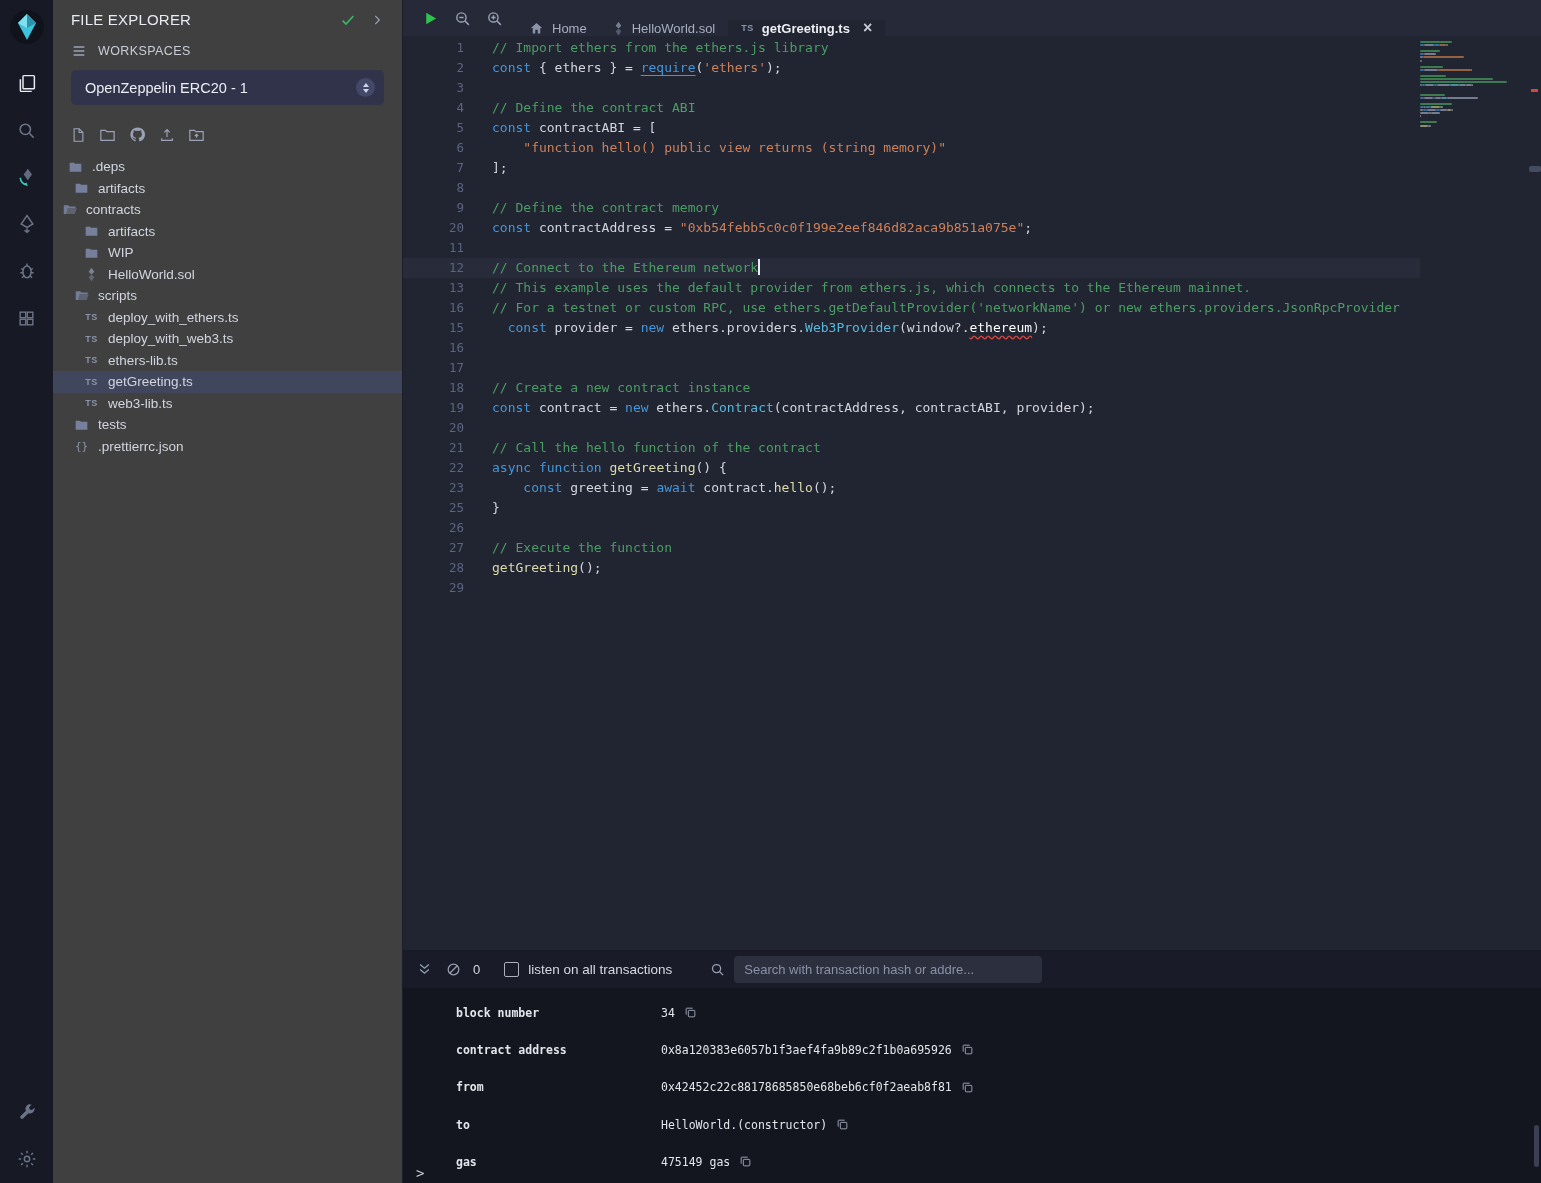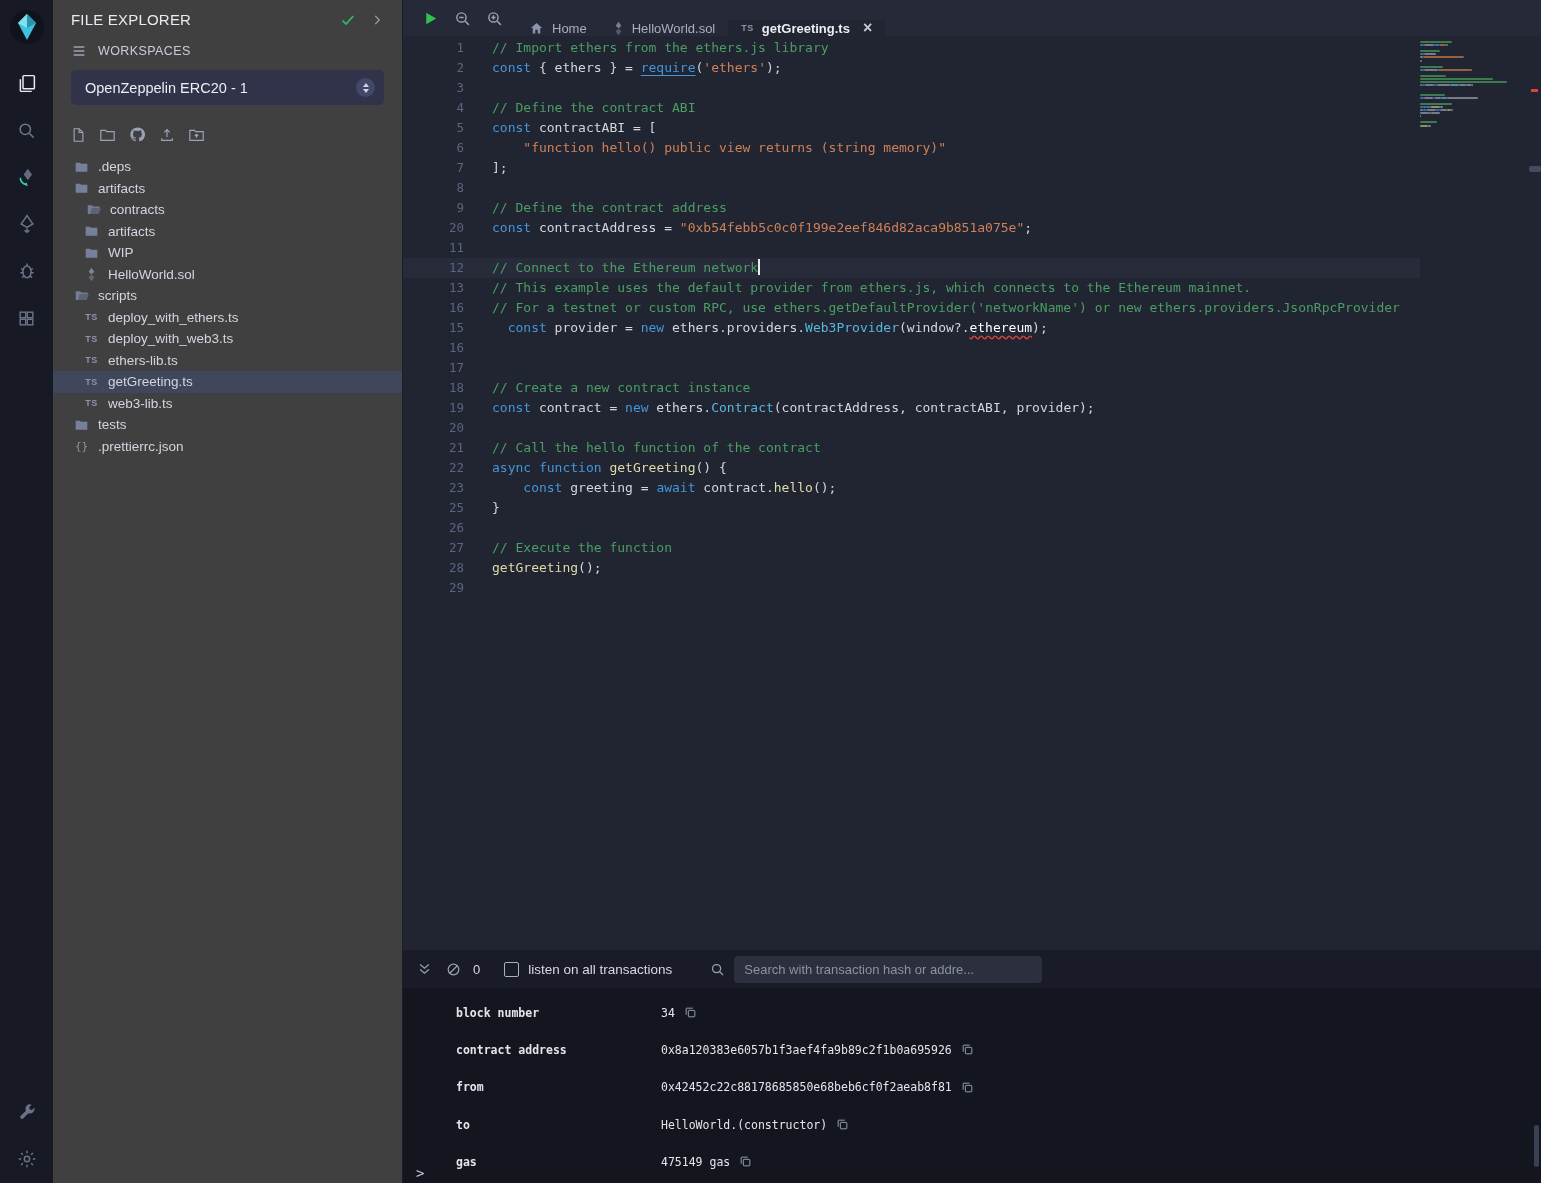".deps" div.tree-row { padding-left: 20px -> 14px }
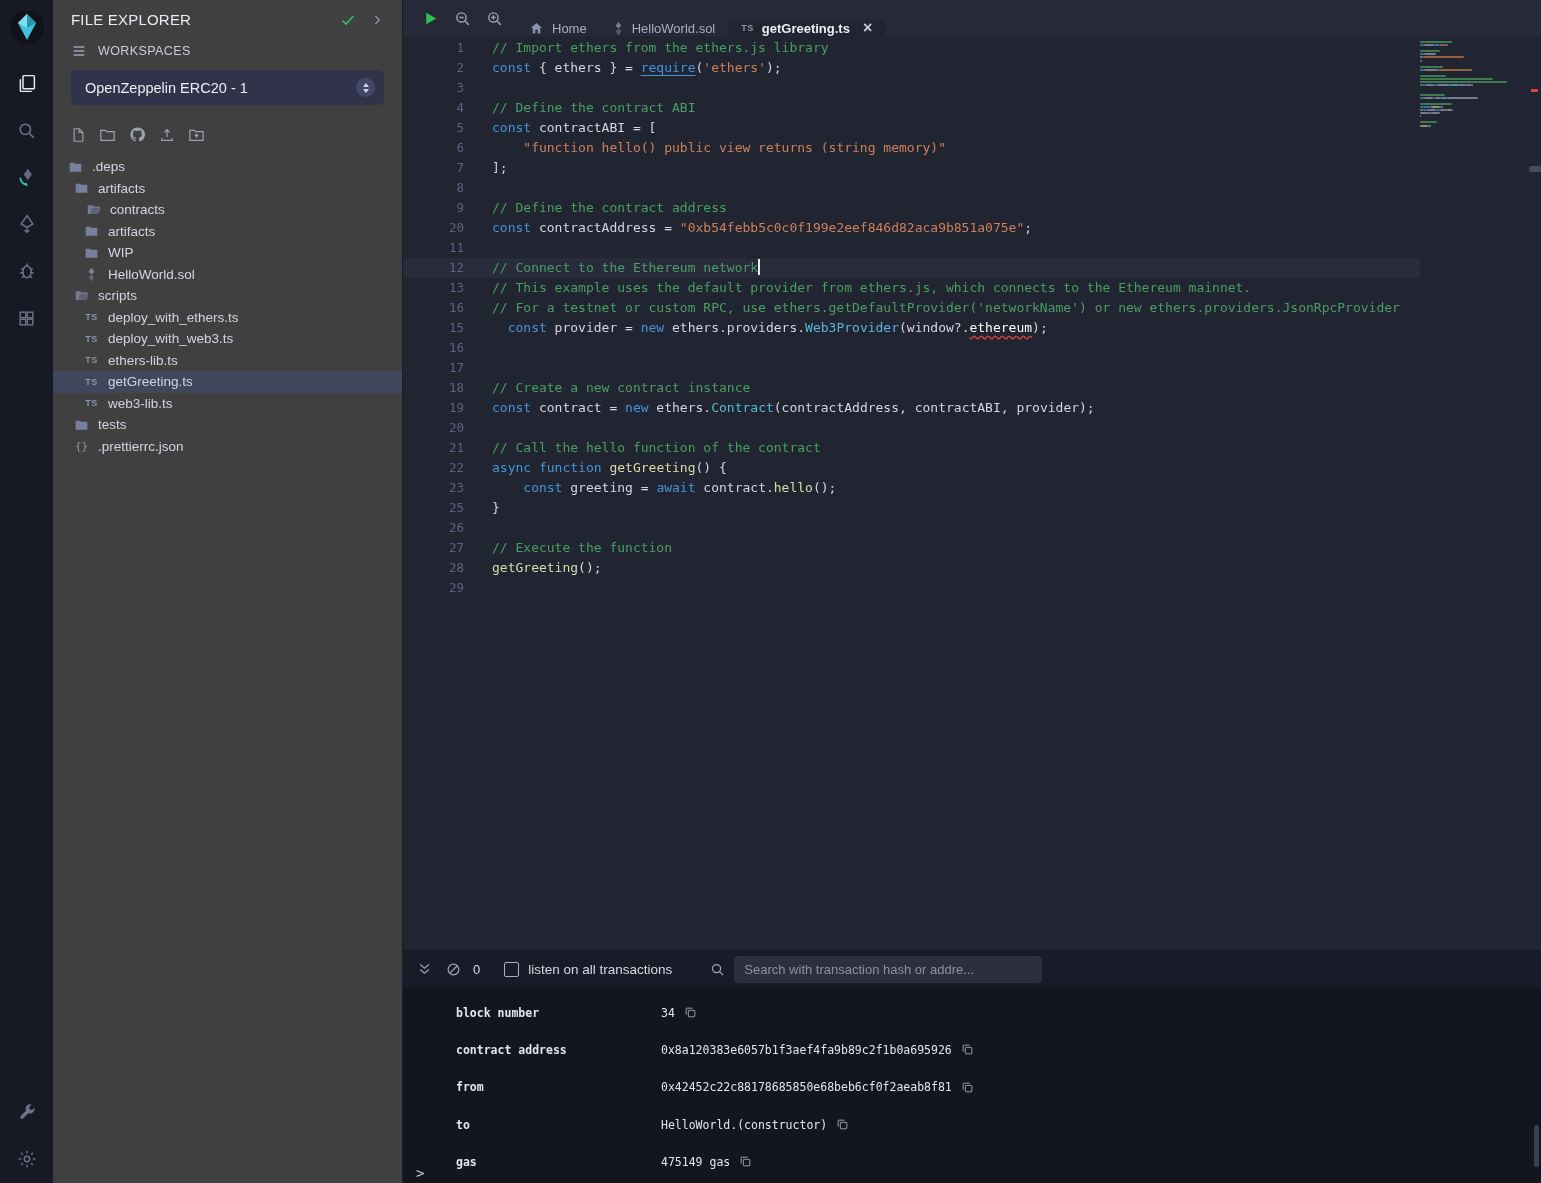"contracts" div.tree-row { padding-left: 32px -> 8px }
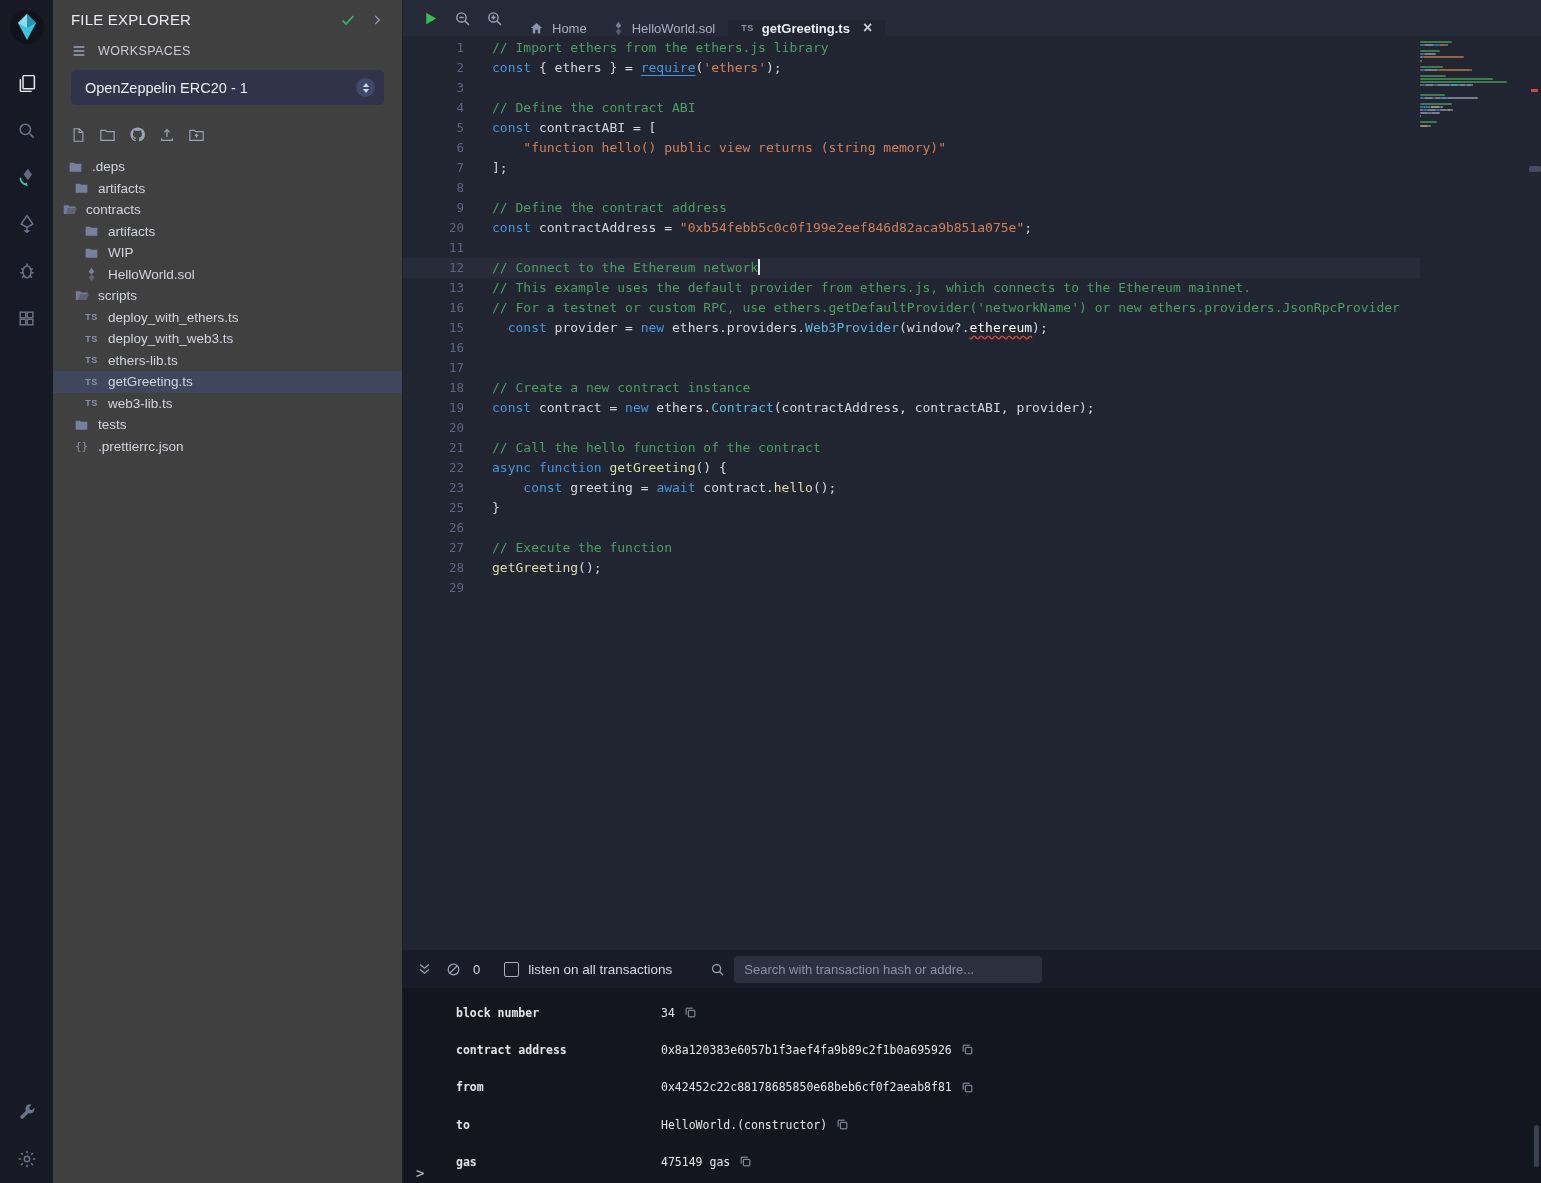"// Define the contract address" span.tok-c { text: address -> memory }
